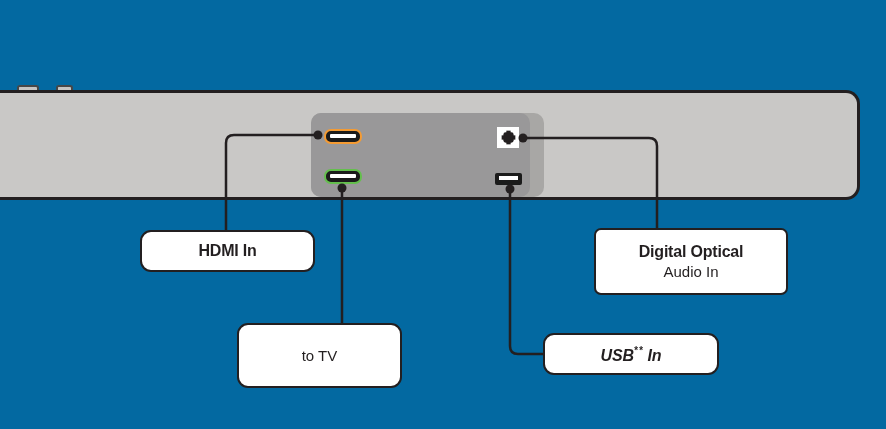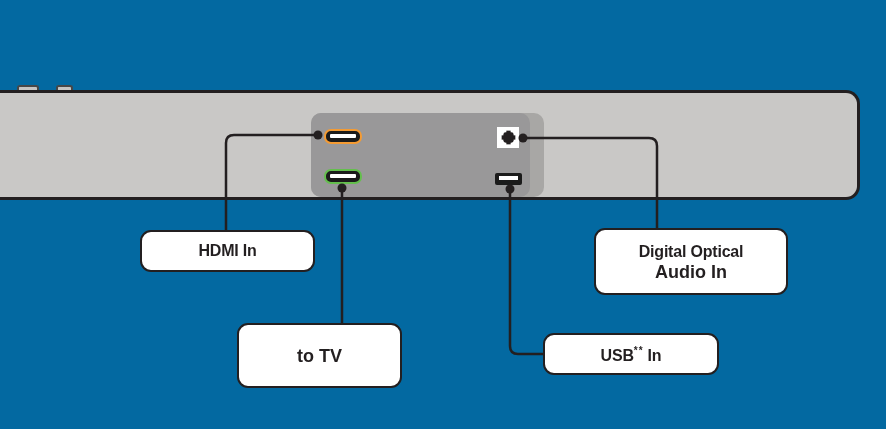"Digital Optical" .callout.c-optical { border-radius: none -> 7px }
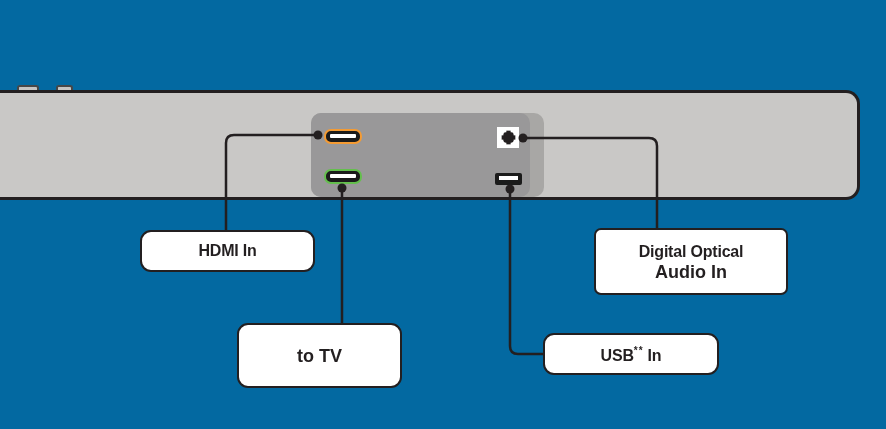"Audio In" .callout .subtitle { font-size: 18px -> 15px; font-weight: bold -> normal }
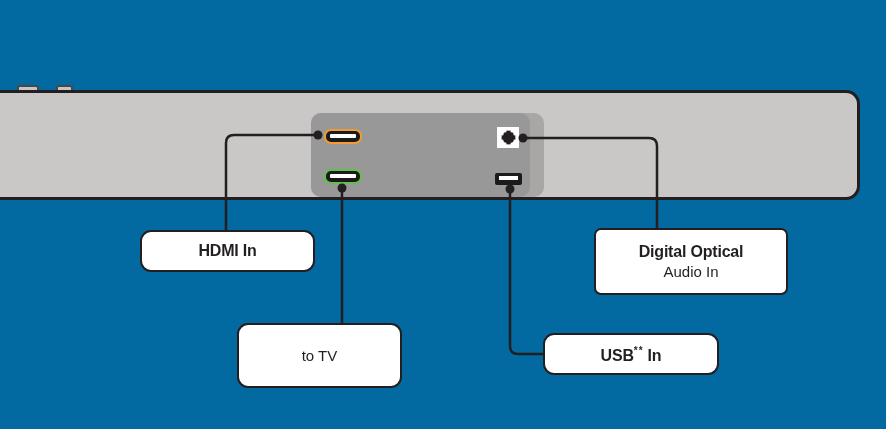"USB** In" .callout.c-usb { font-style: none -> italic }
